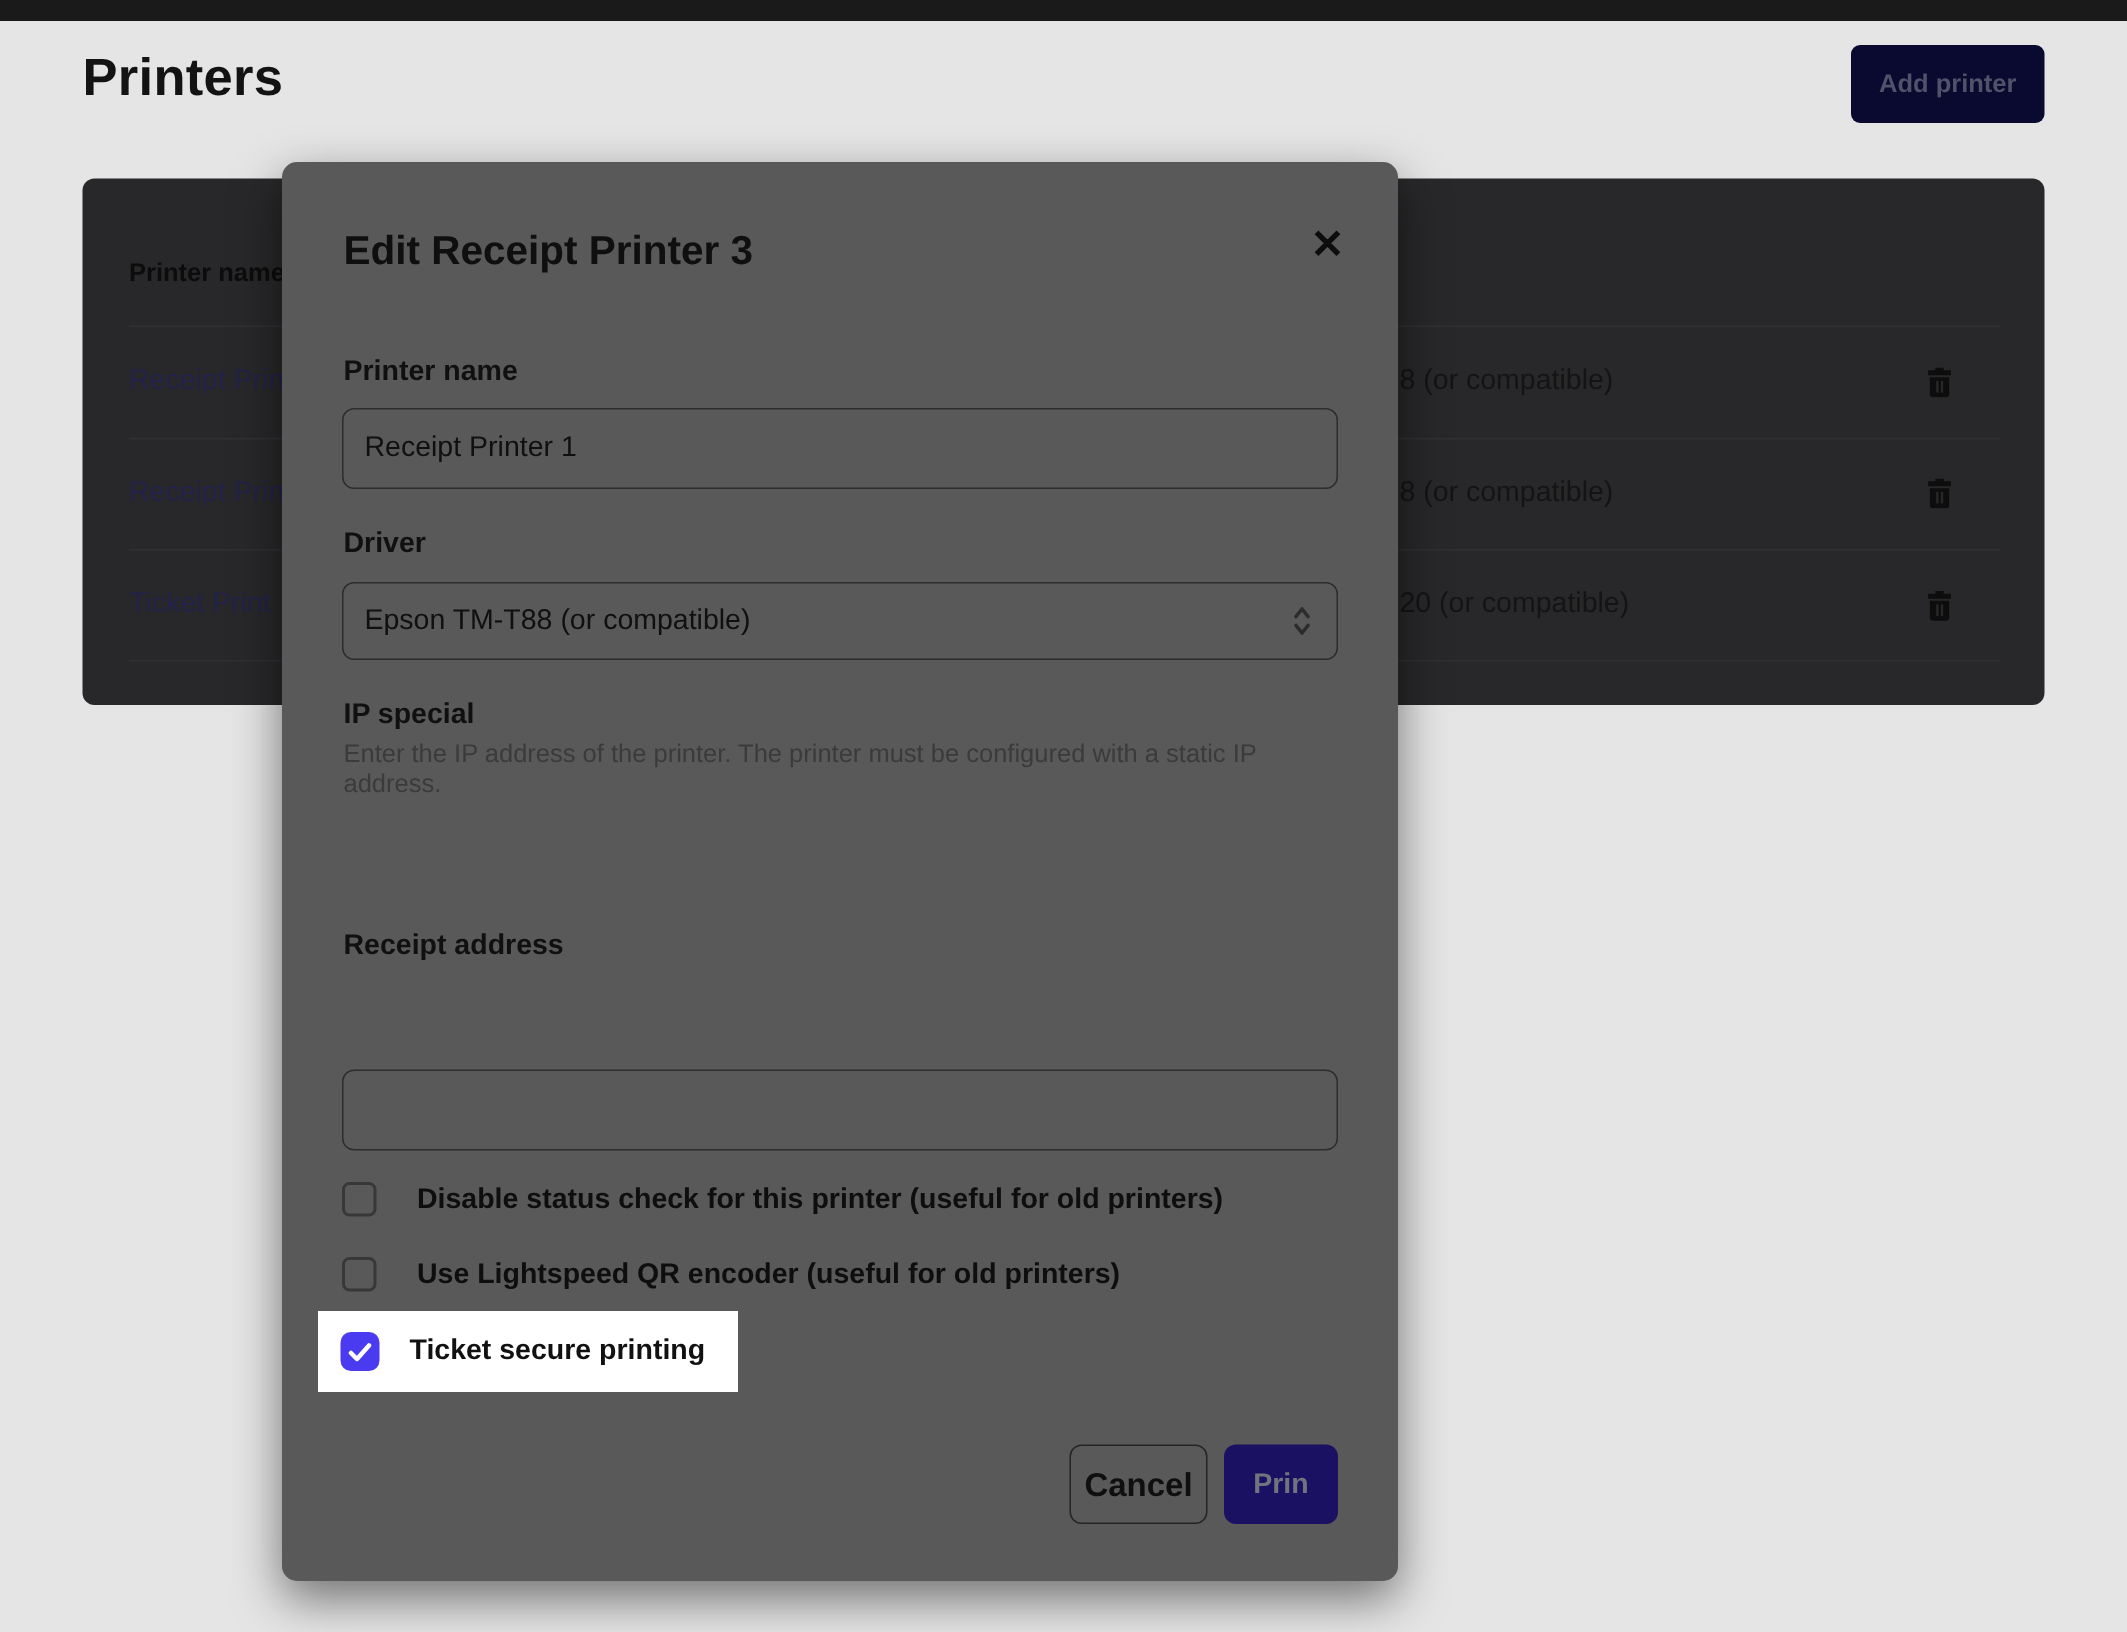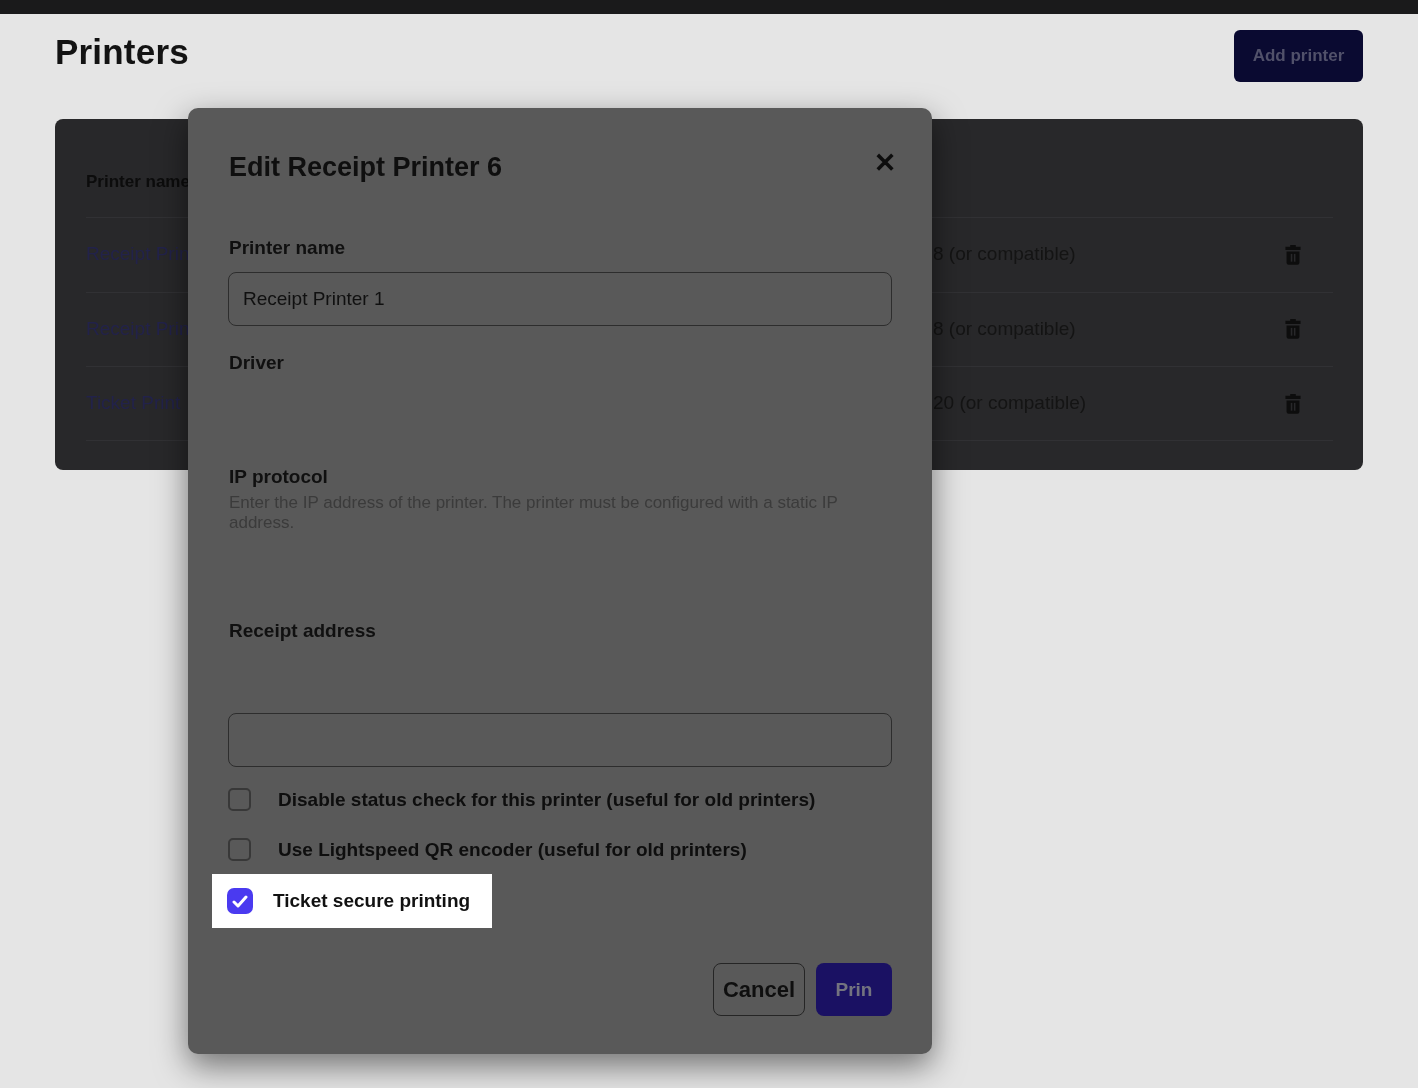"Edit Receipt Printer 6" div.modal-title { text: 6 -> 3 }
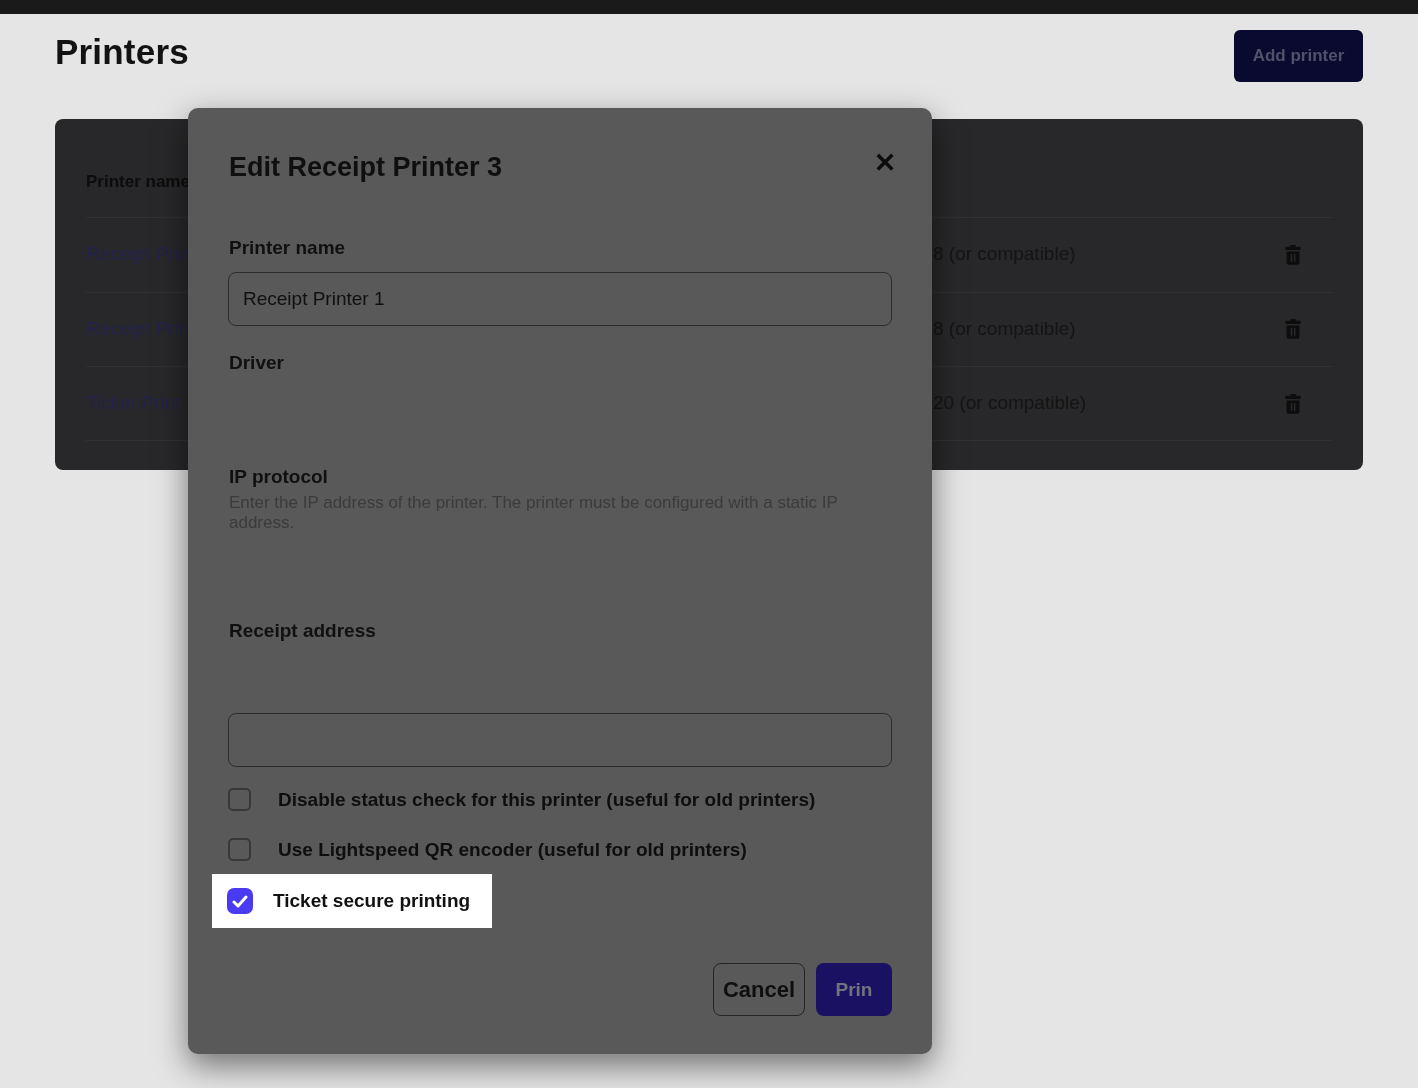"Epson TM-T88 (or compatible)" div.f-select { html: none -> <div> <span>Epson TM-T88 (or compatible)</span> <svg> <polyline></polyline> <polyline></polyline> </svg> </div> }
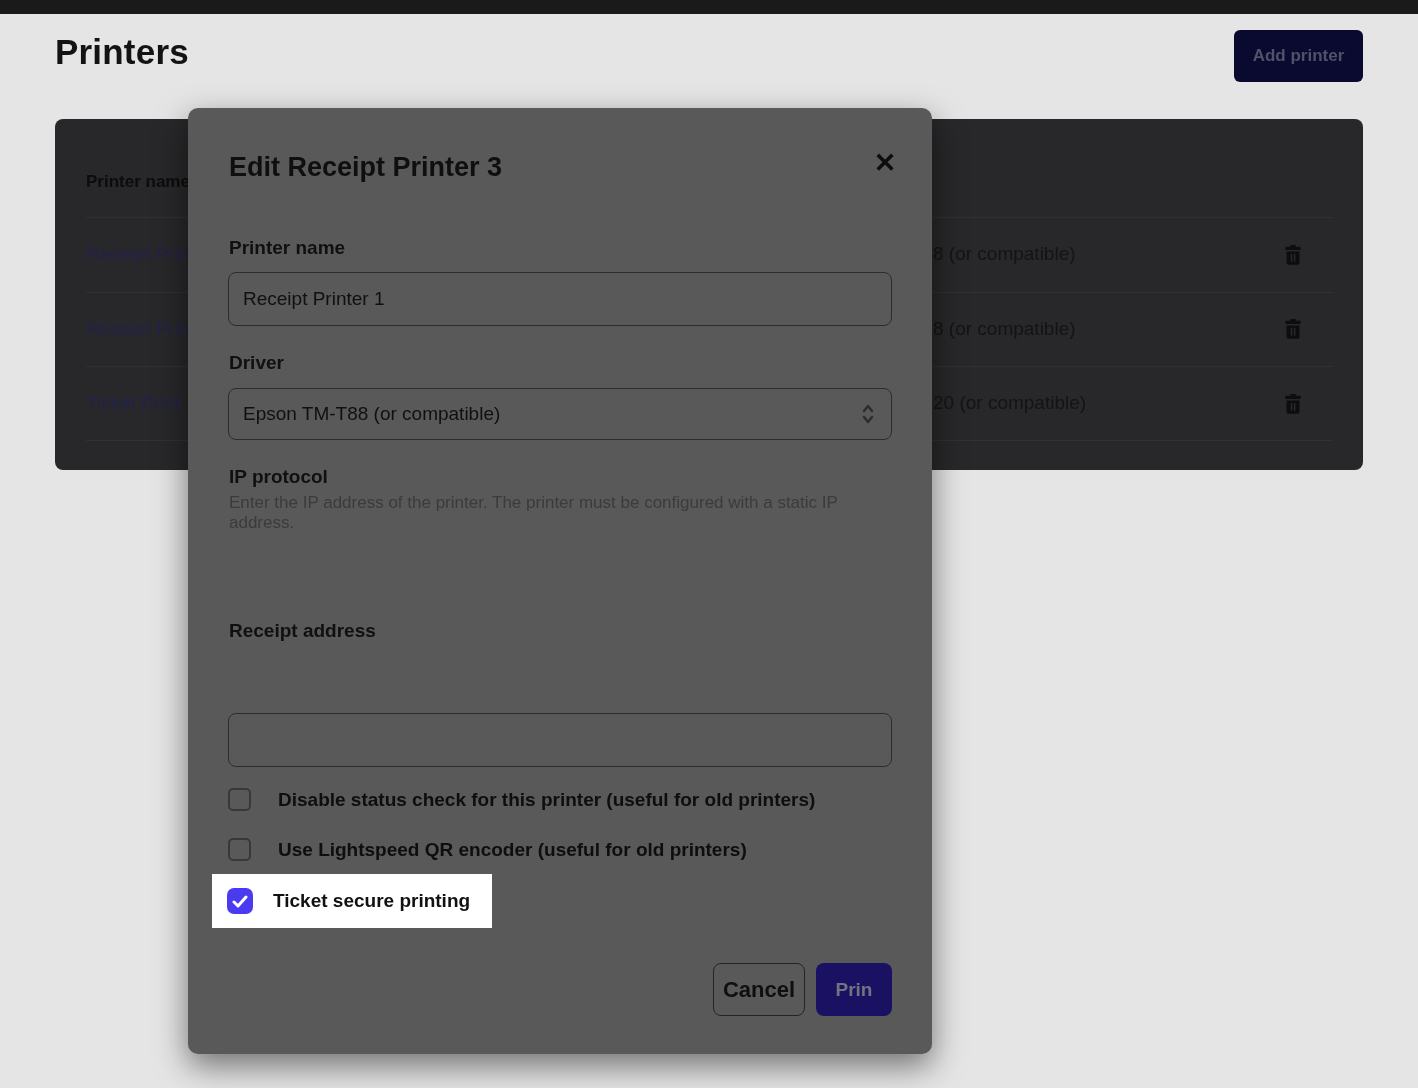"IP protocol" div.f-label { text: protocol -> special }
